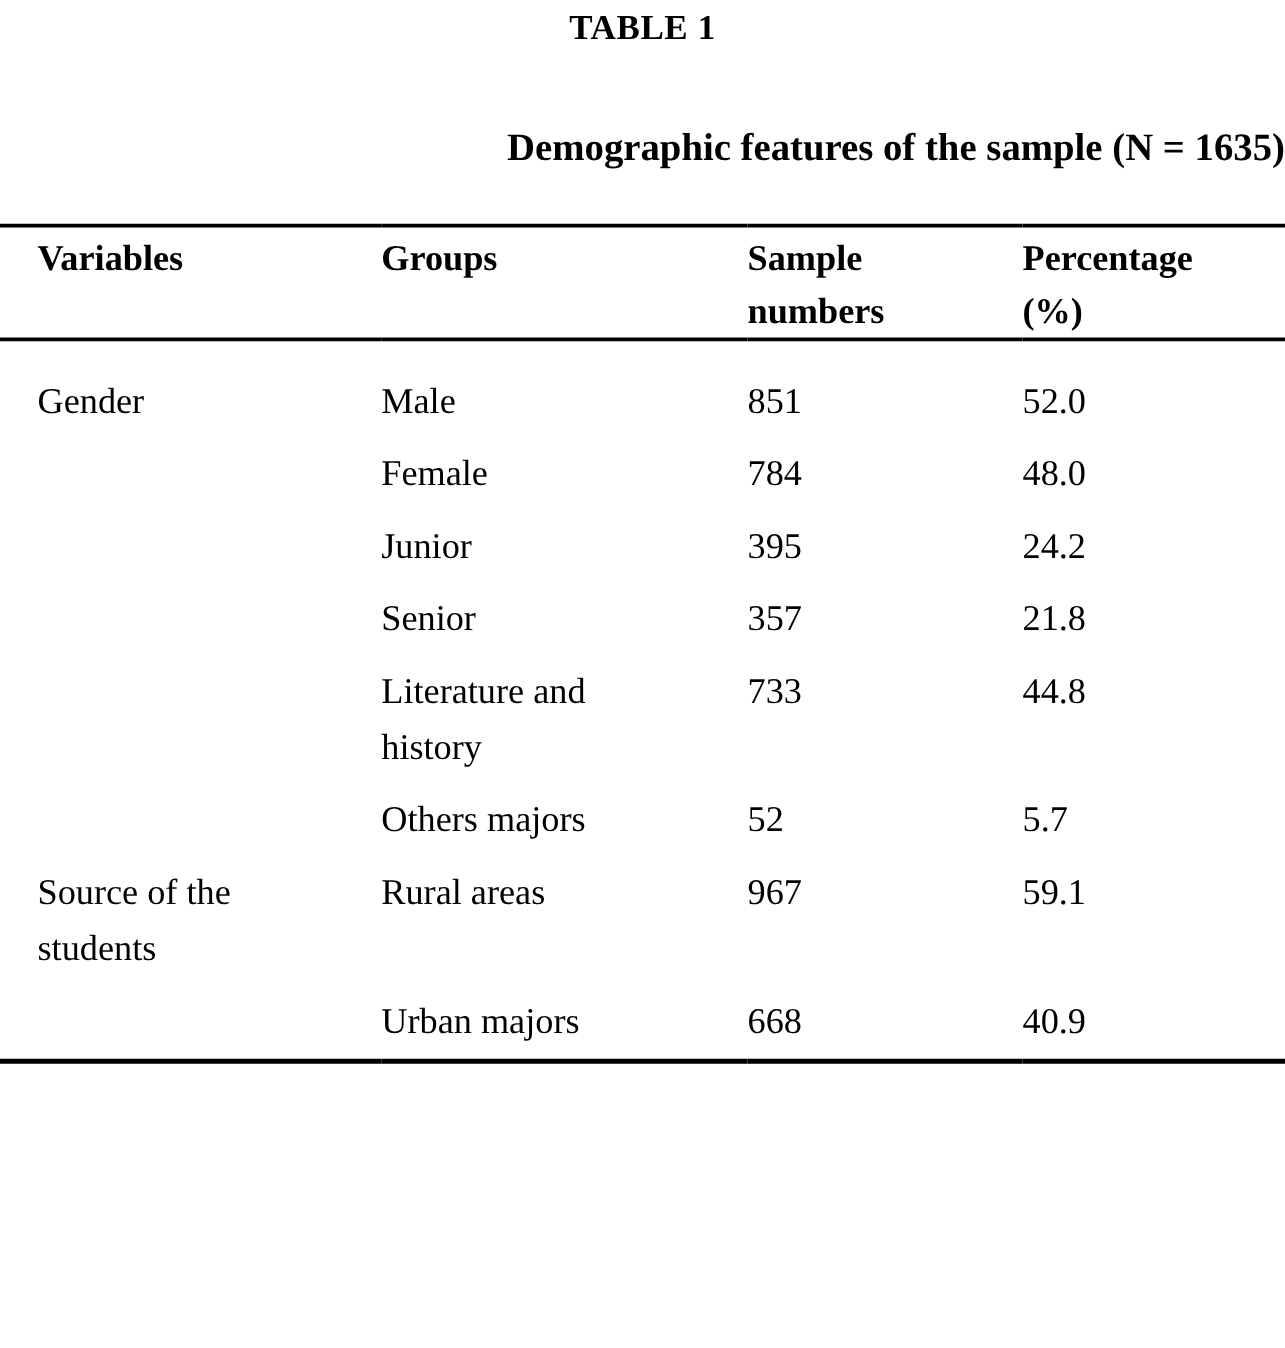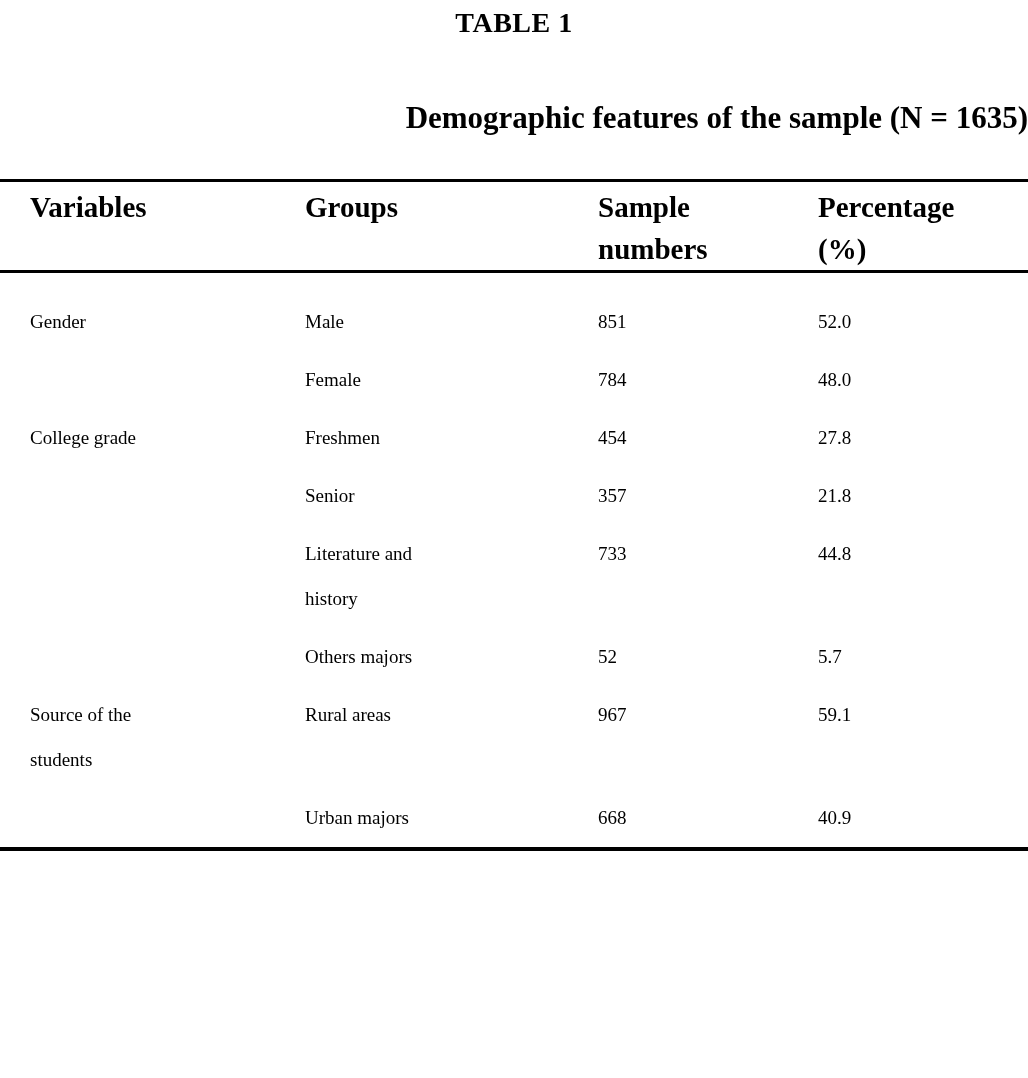"Gender" tbody td { font-size: 19px -> 29px }
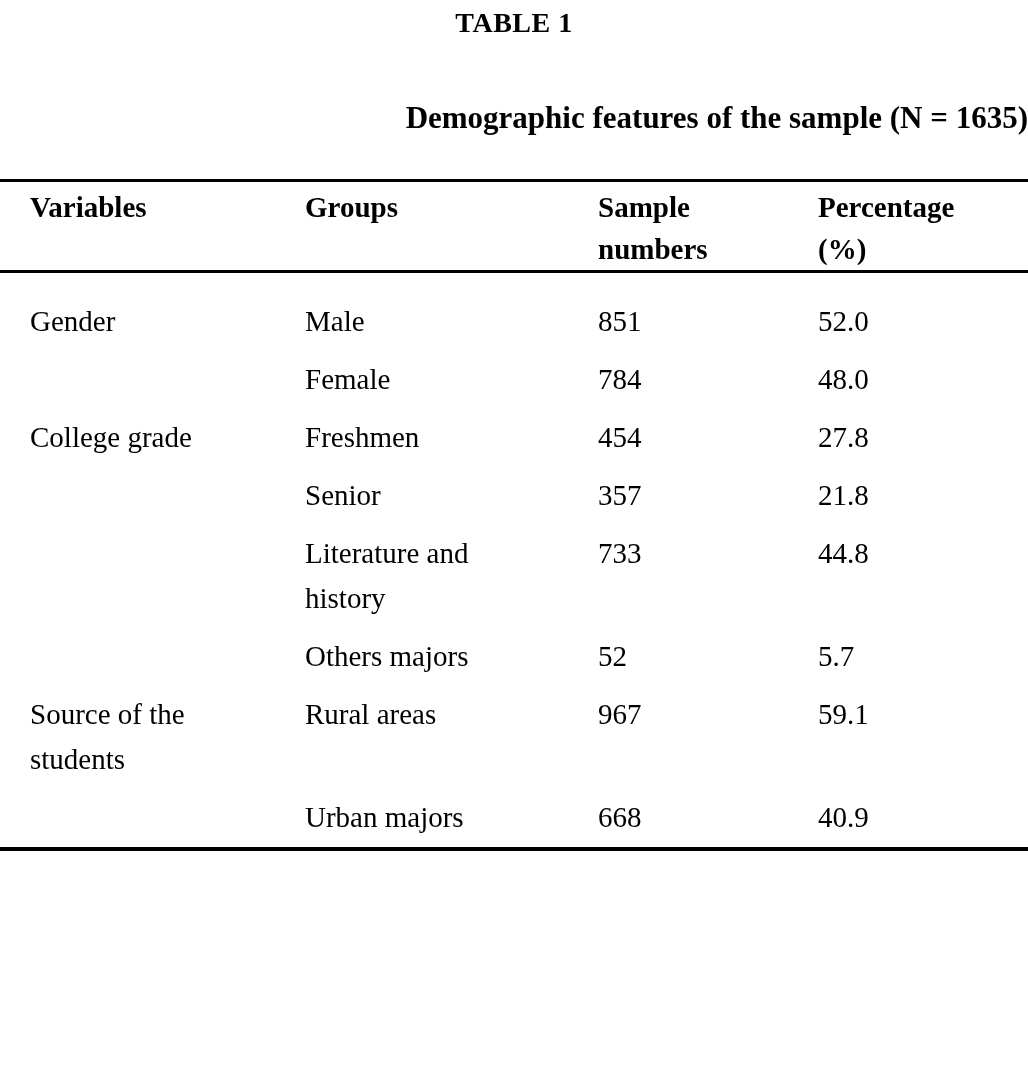"College grade" tr { html: <tr> <td>College grade</td> <td>Freshmen</td> <td>454</td> <td>27.8</td> </tr> -> none }
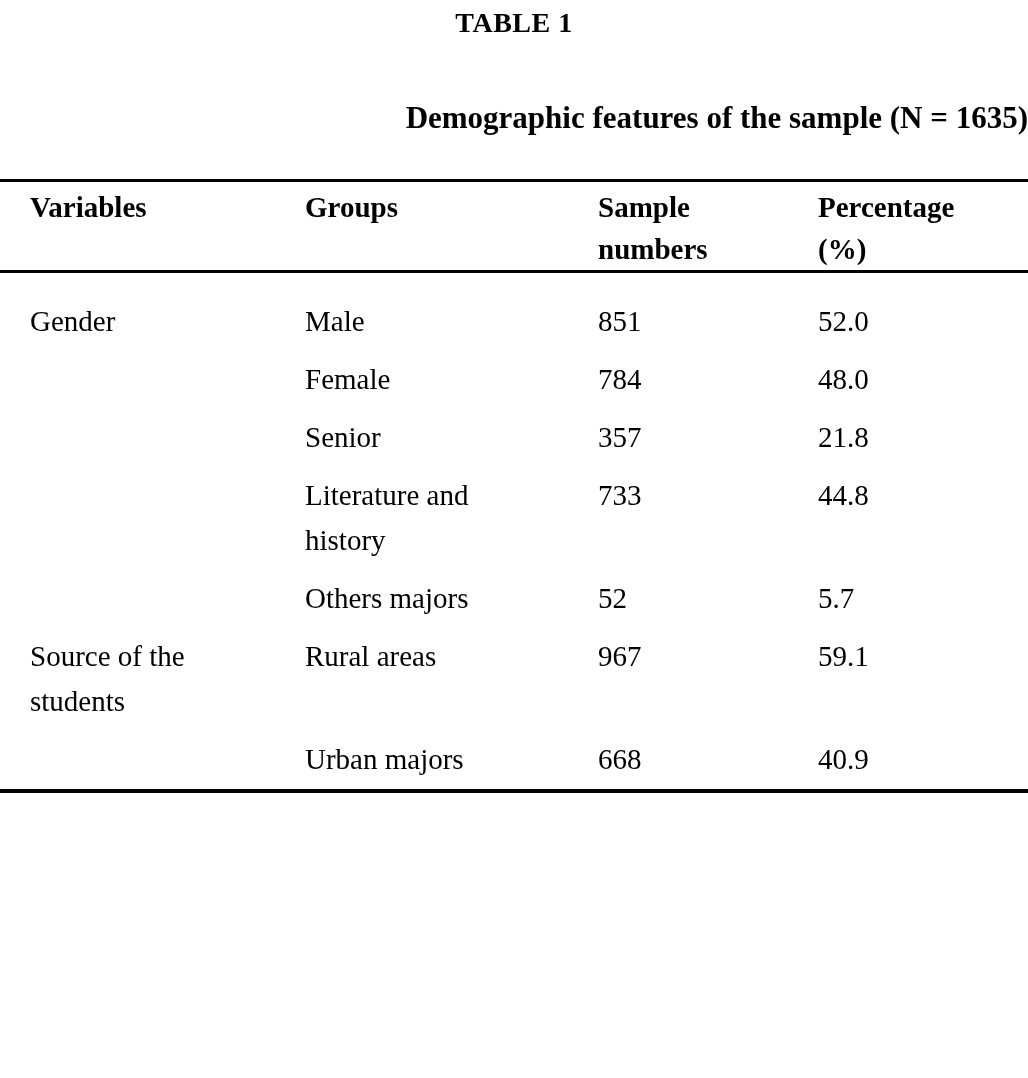"Junior" tr { html: none -> <tr> <td></td> <td>Junior</td> <td>395</td> <td>24.2</td> </tr> }
